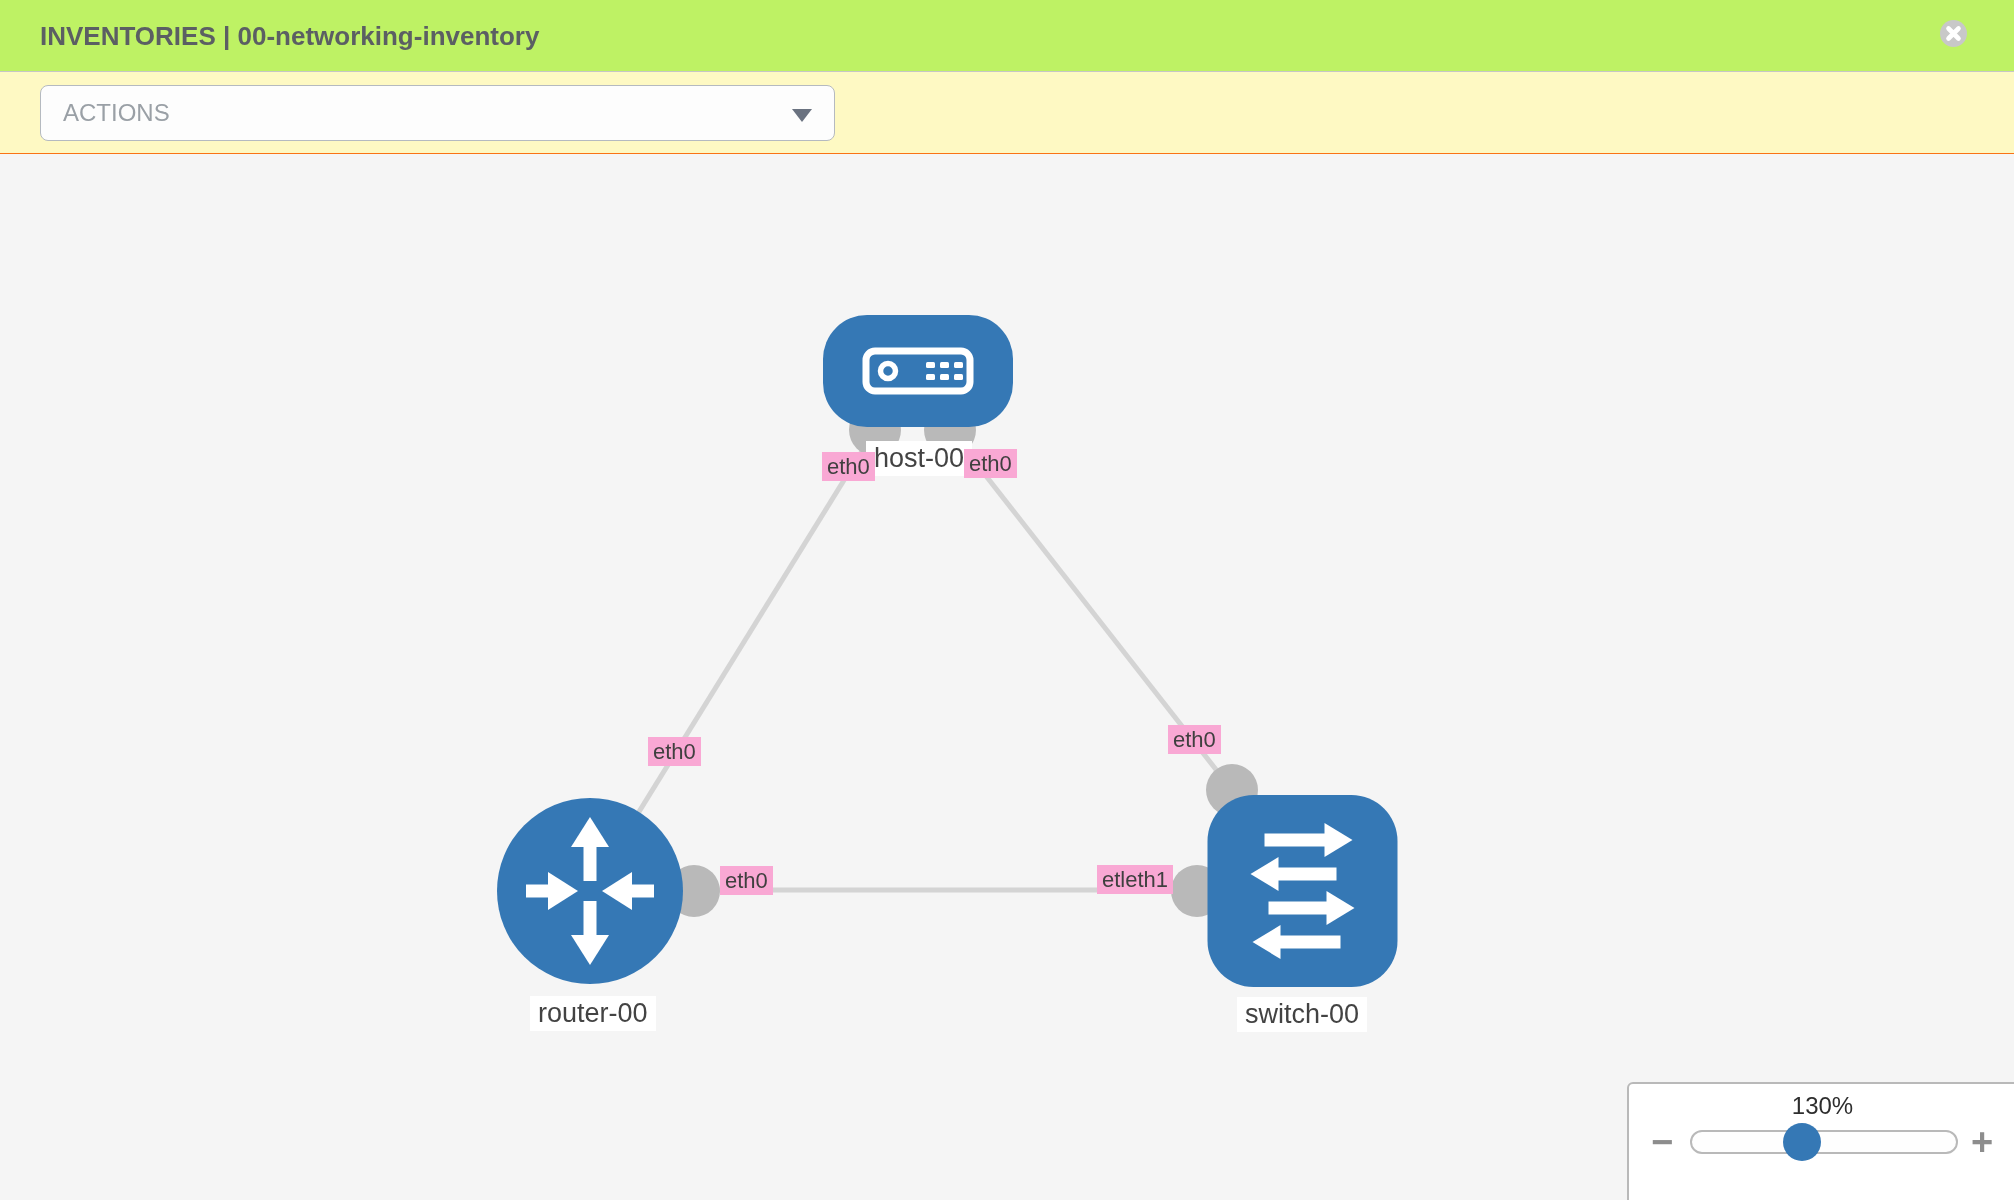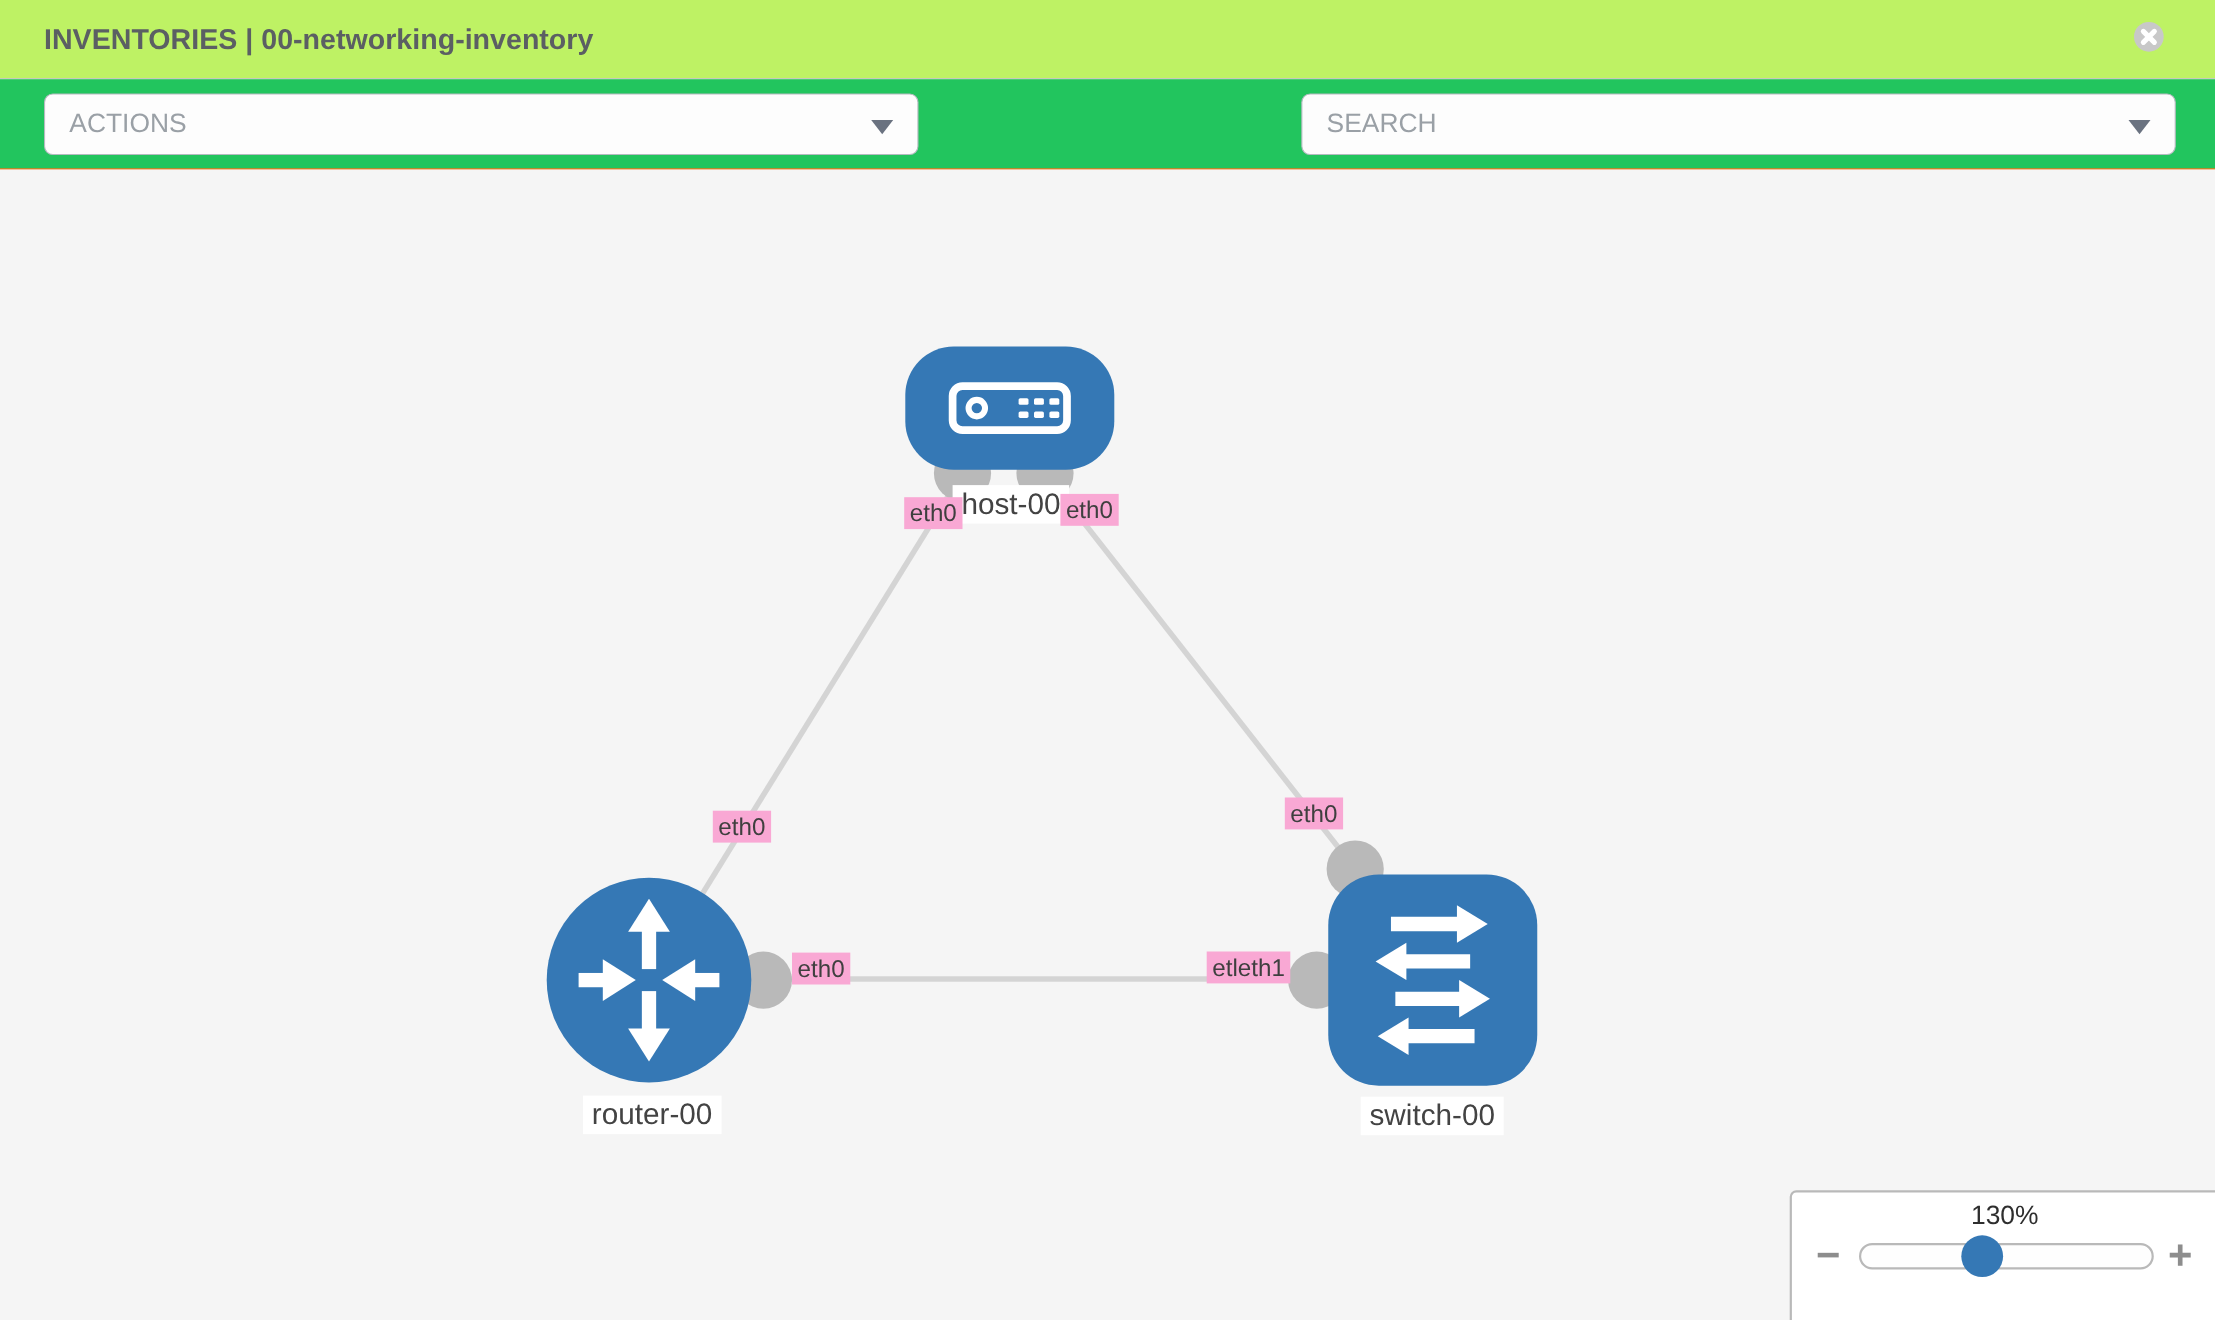"ACTIONS" .toolbar { background: #22c55e -> #fef9c3 }
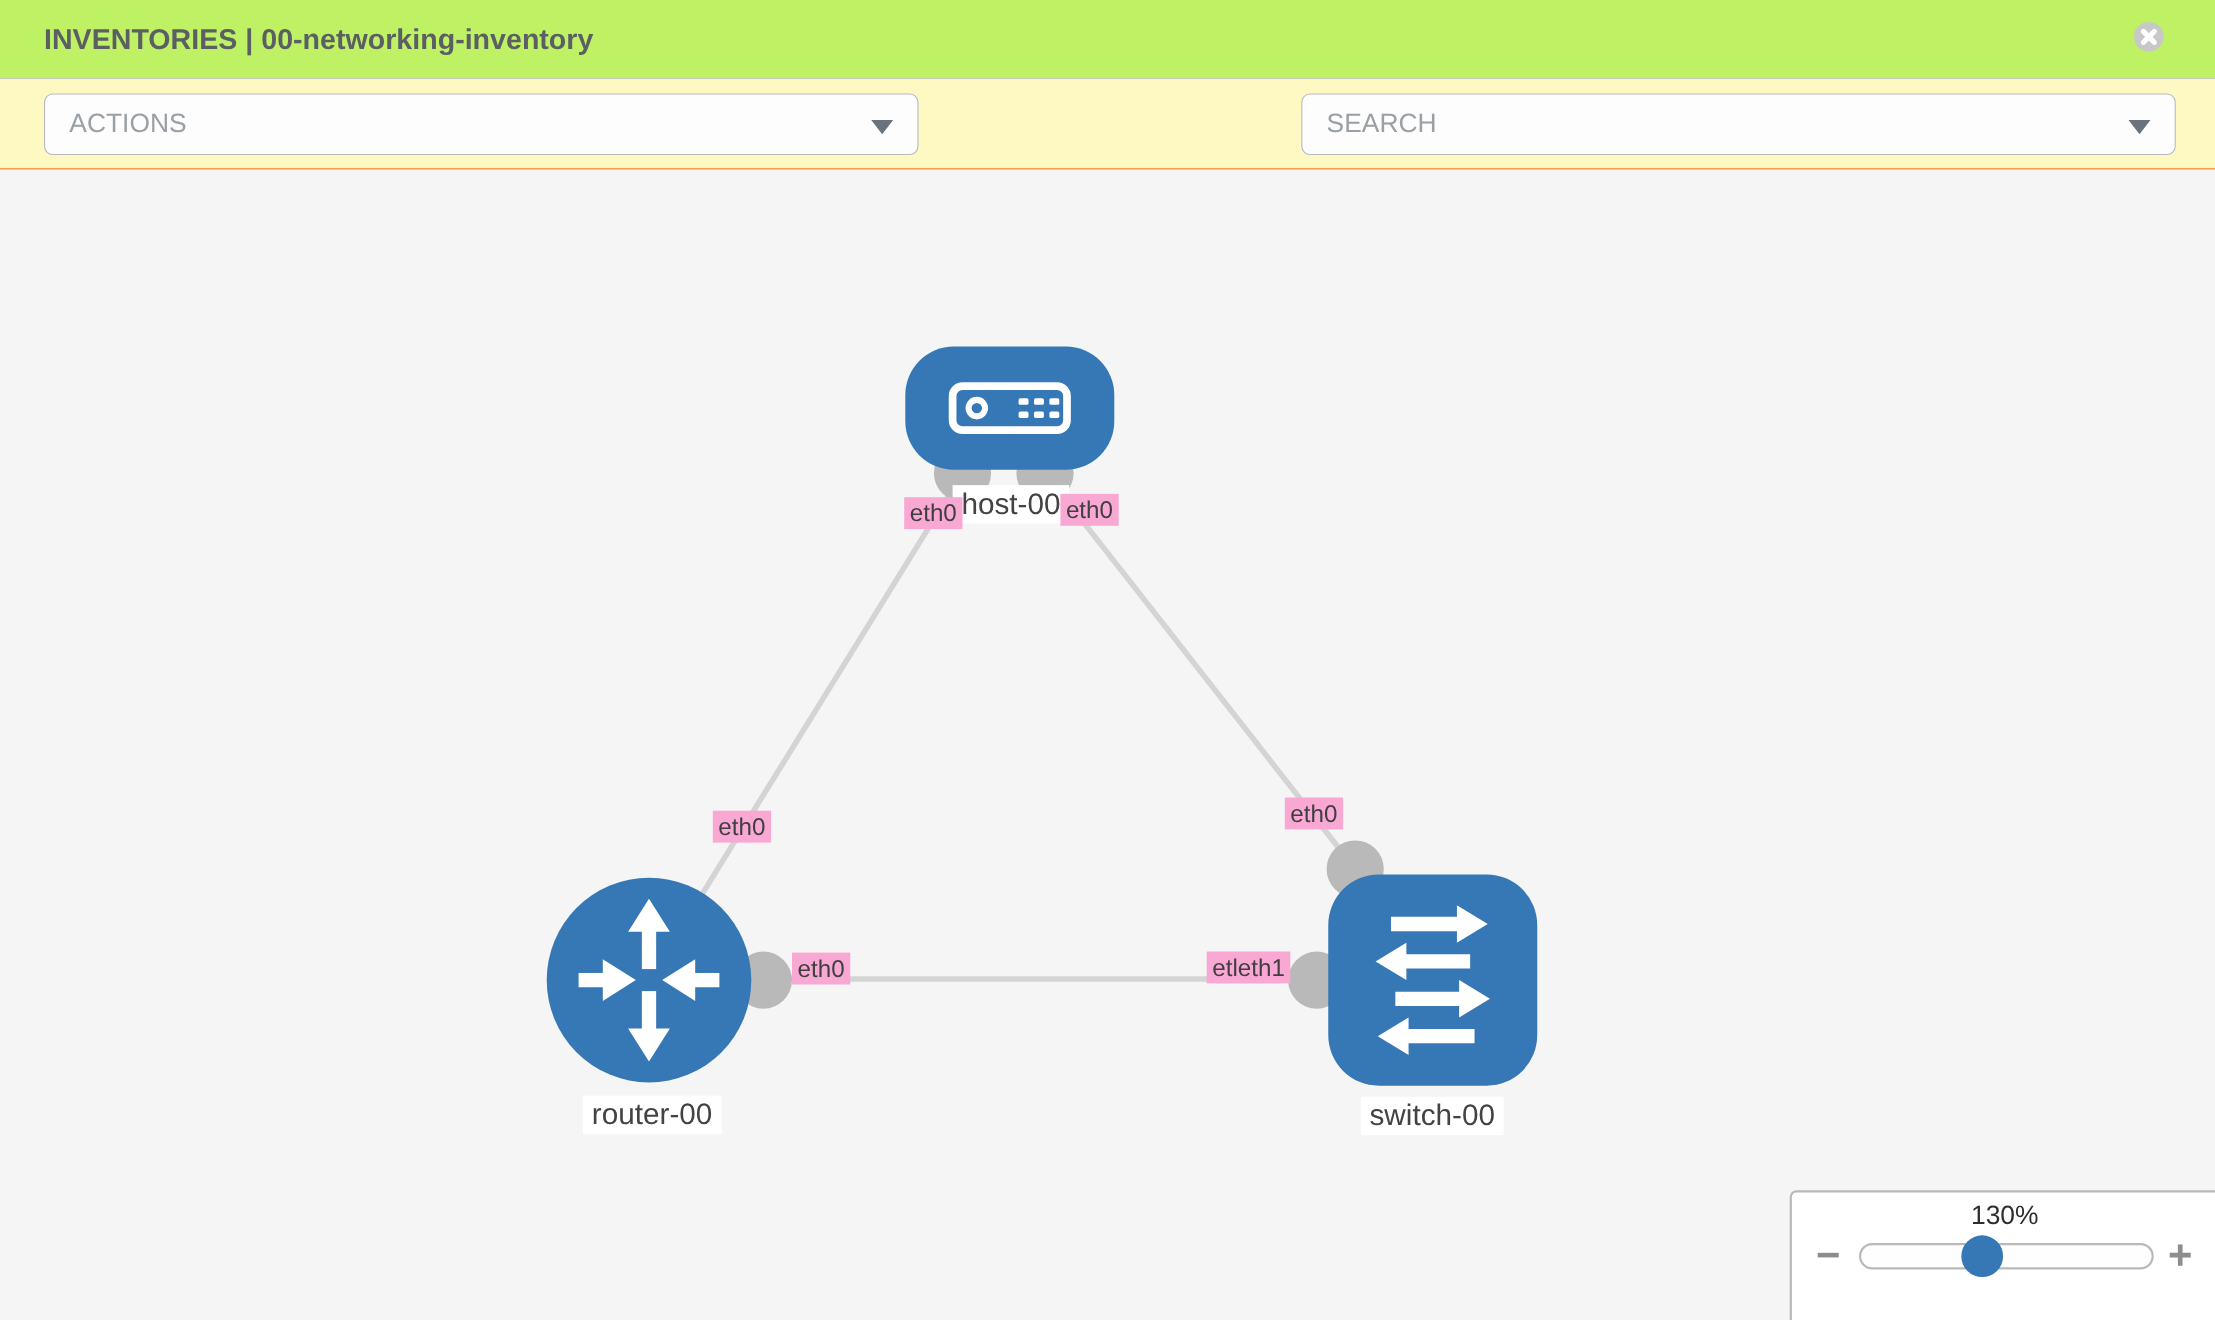"SEARCH" div.select-box { html: <div> <input> <span></span> </div> -> none }
